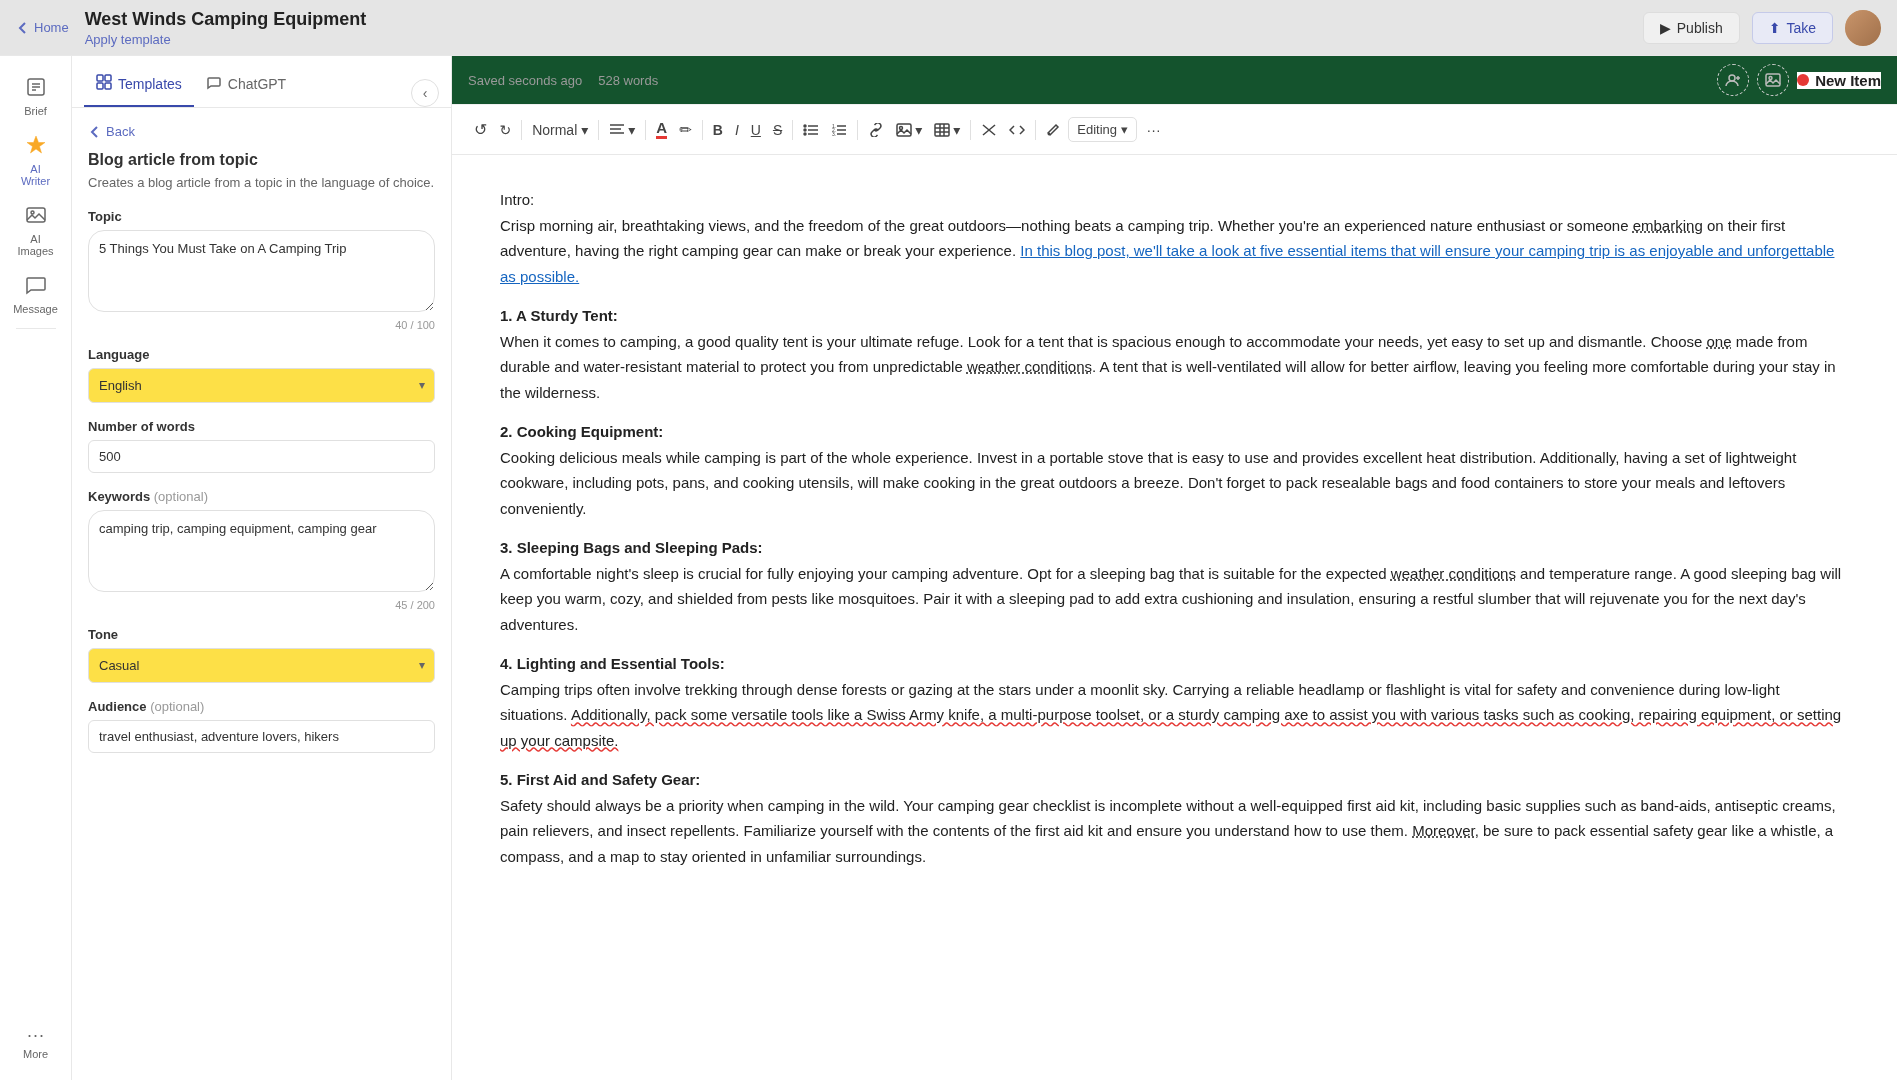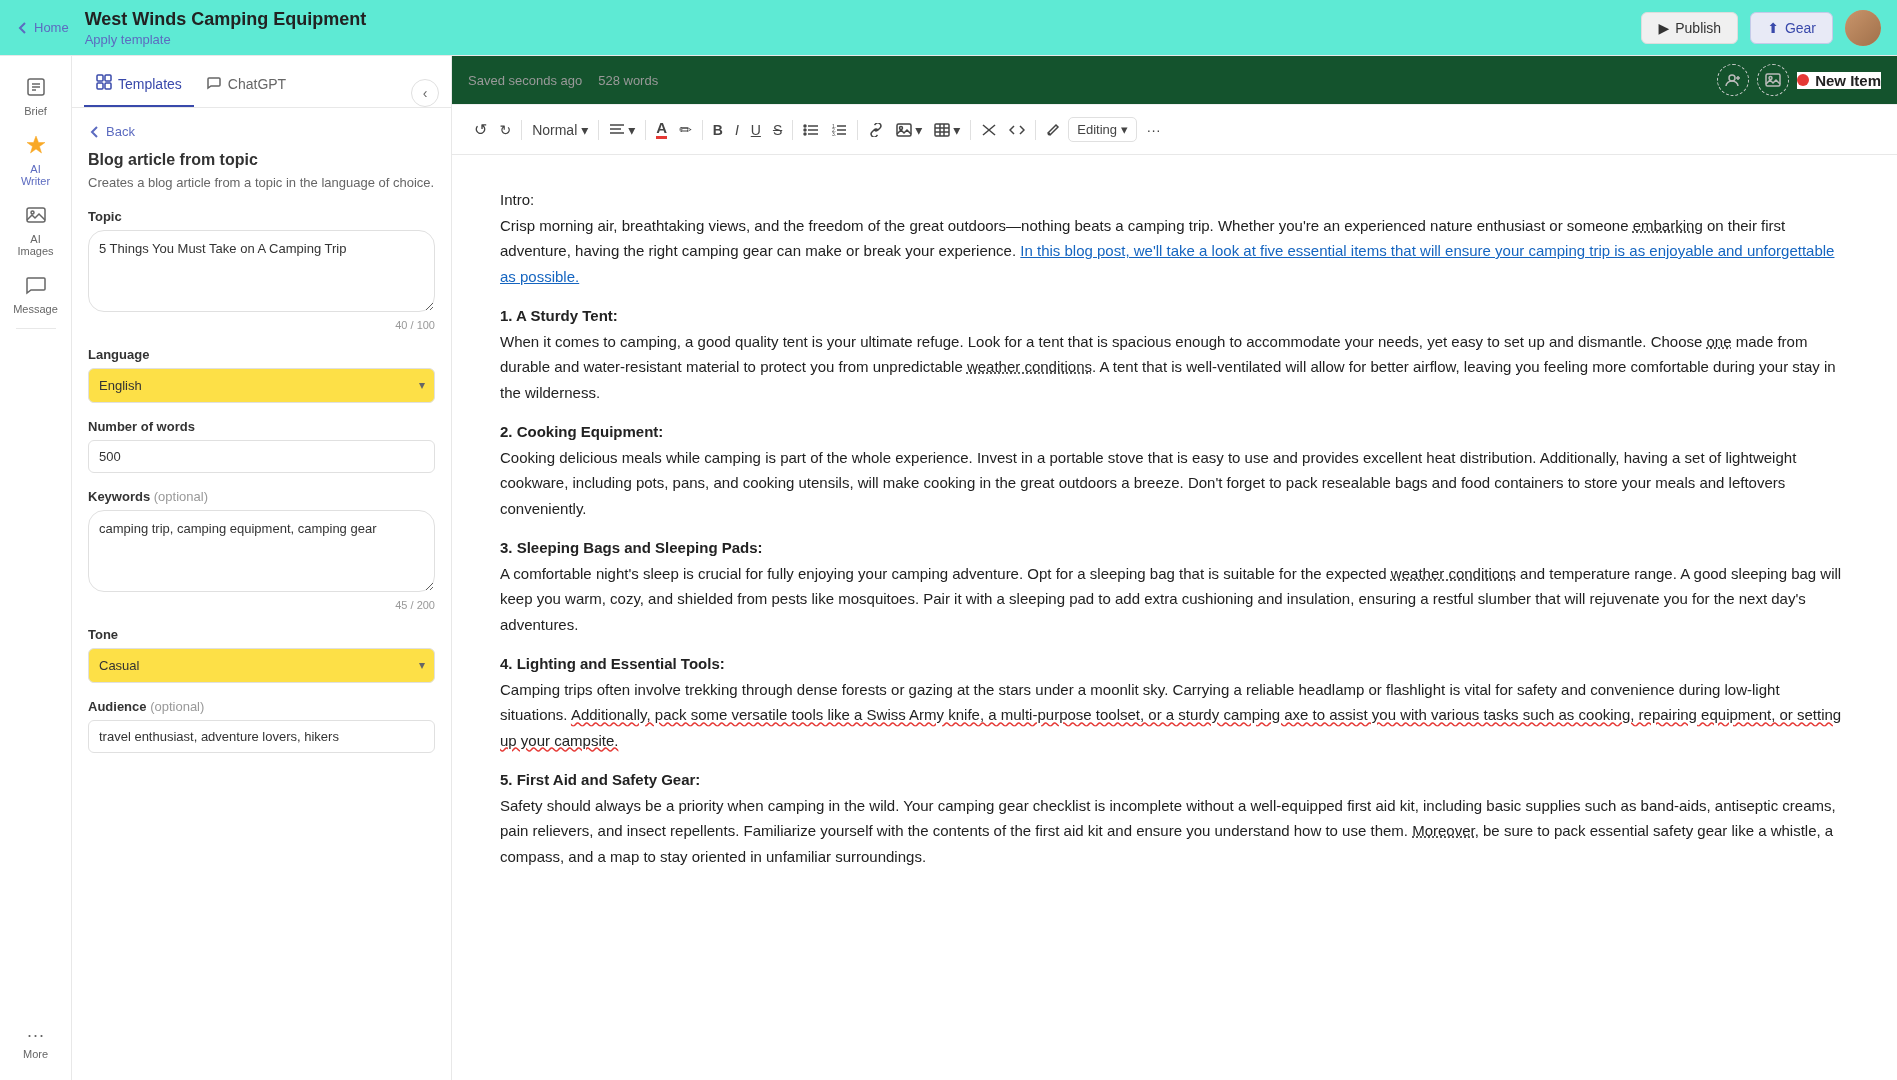"Home" .top-header { background: #5eead4 -> #e5e5e5 }
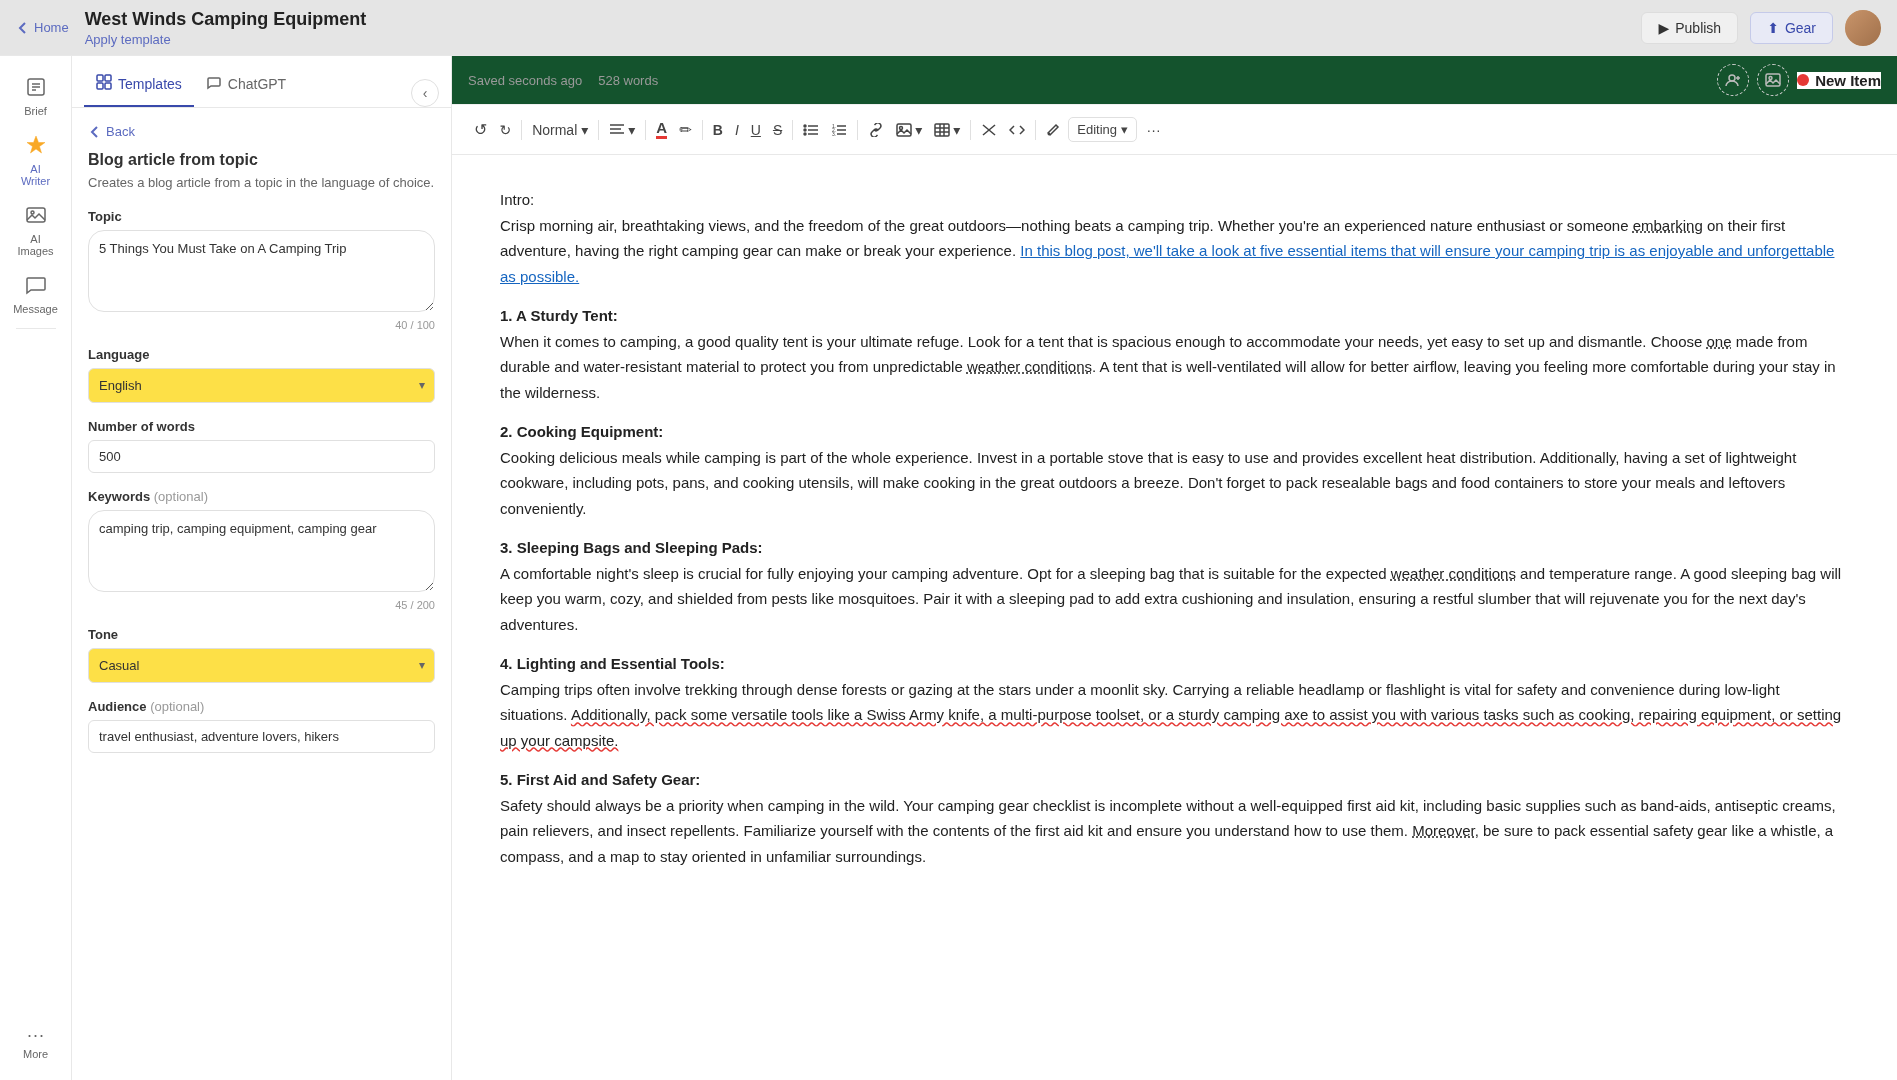"Gear" span { text: Gear -> Take }
